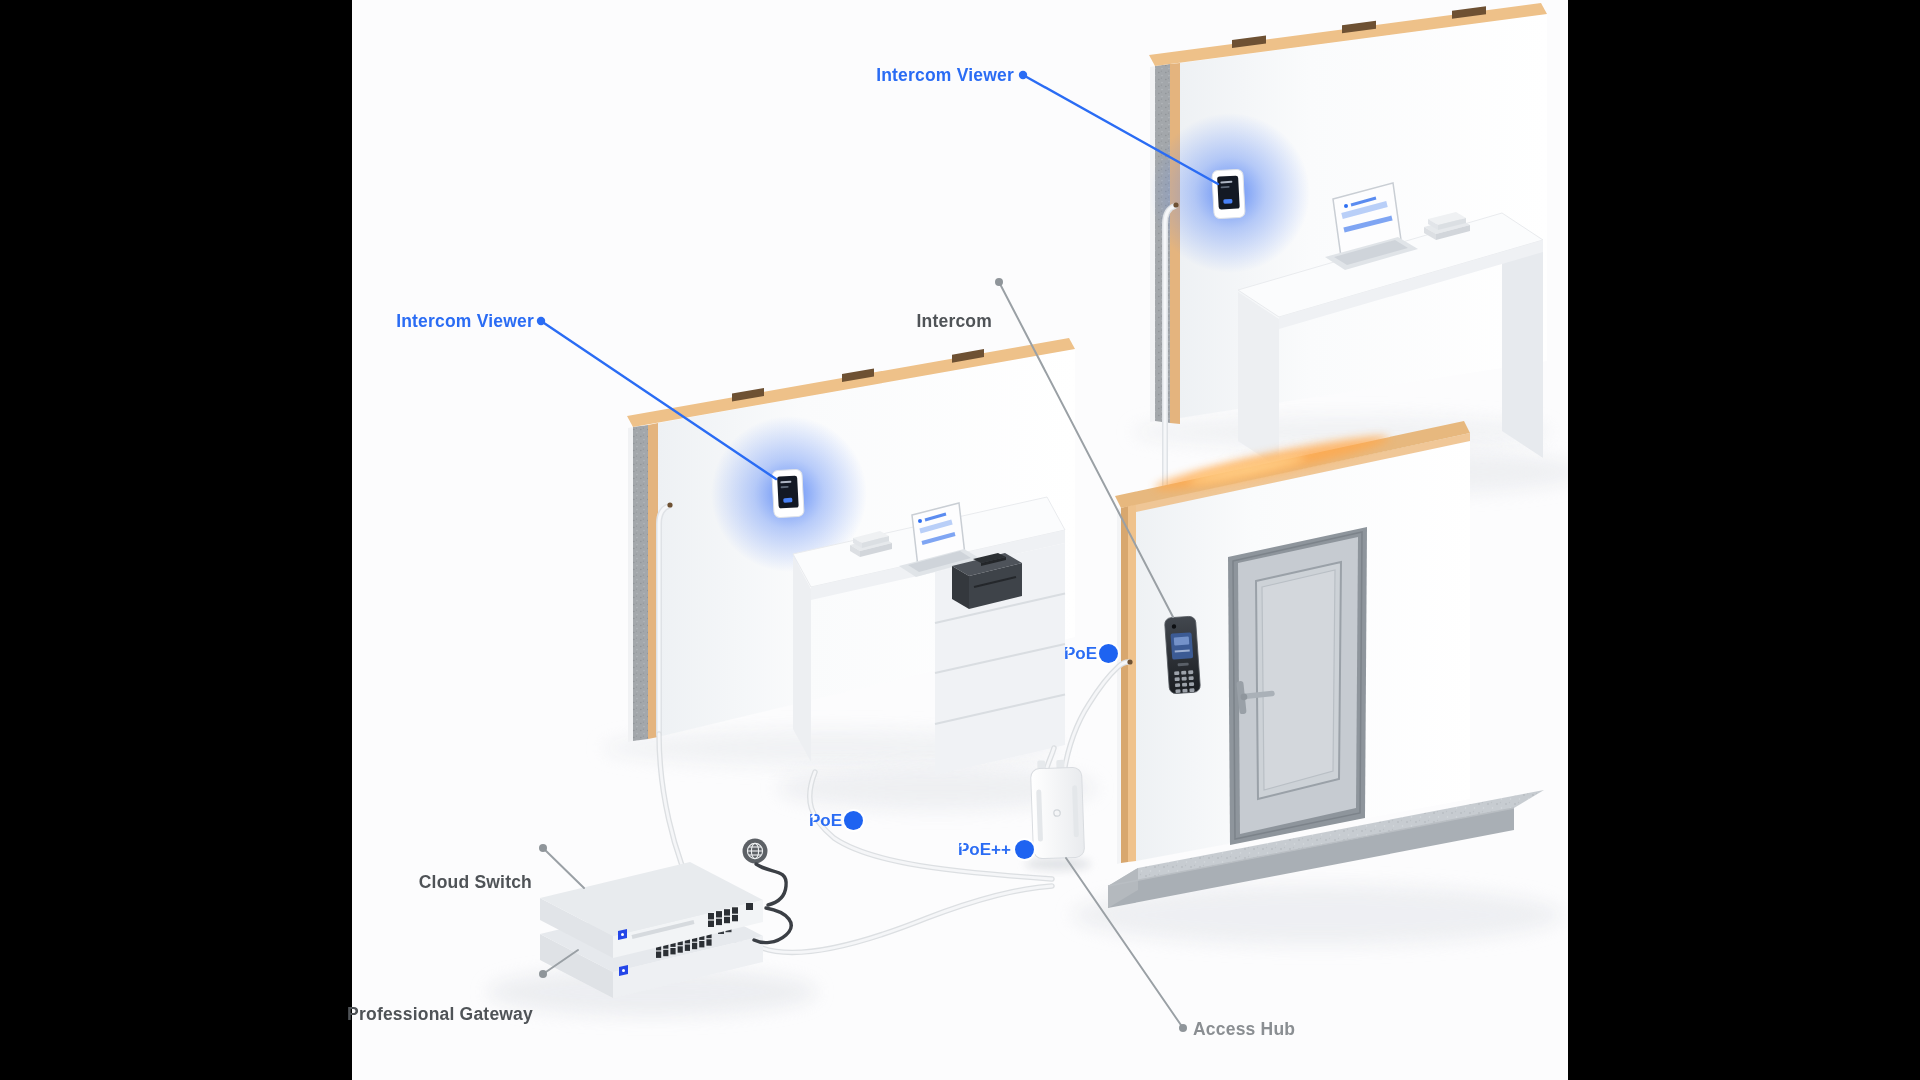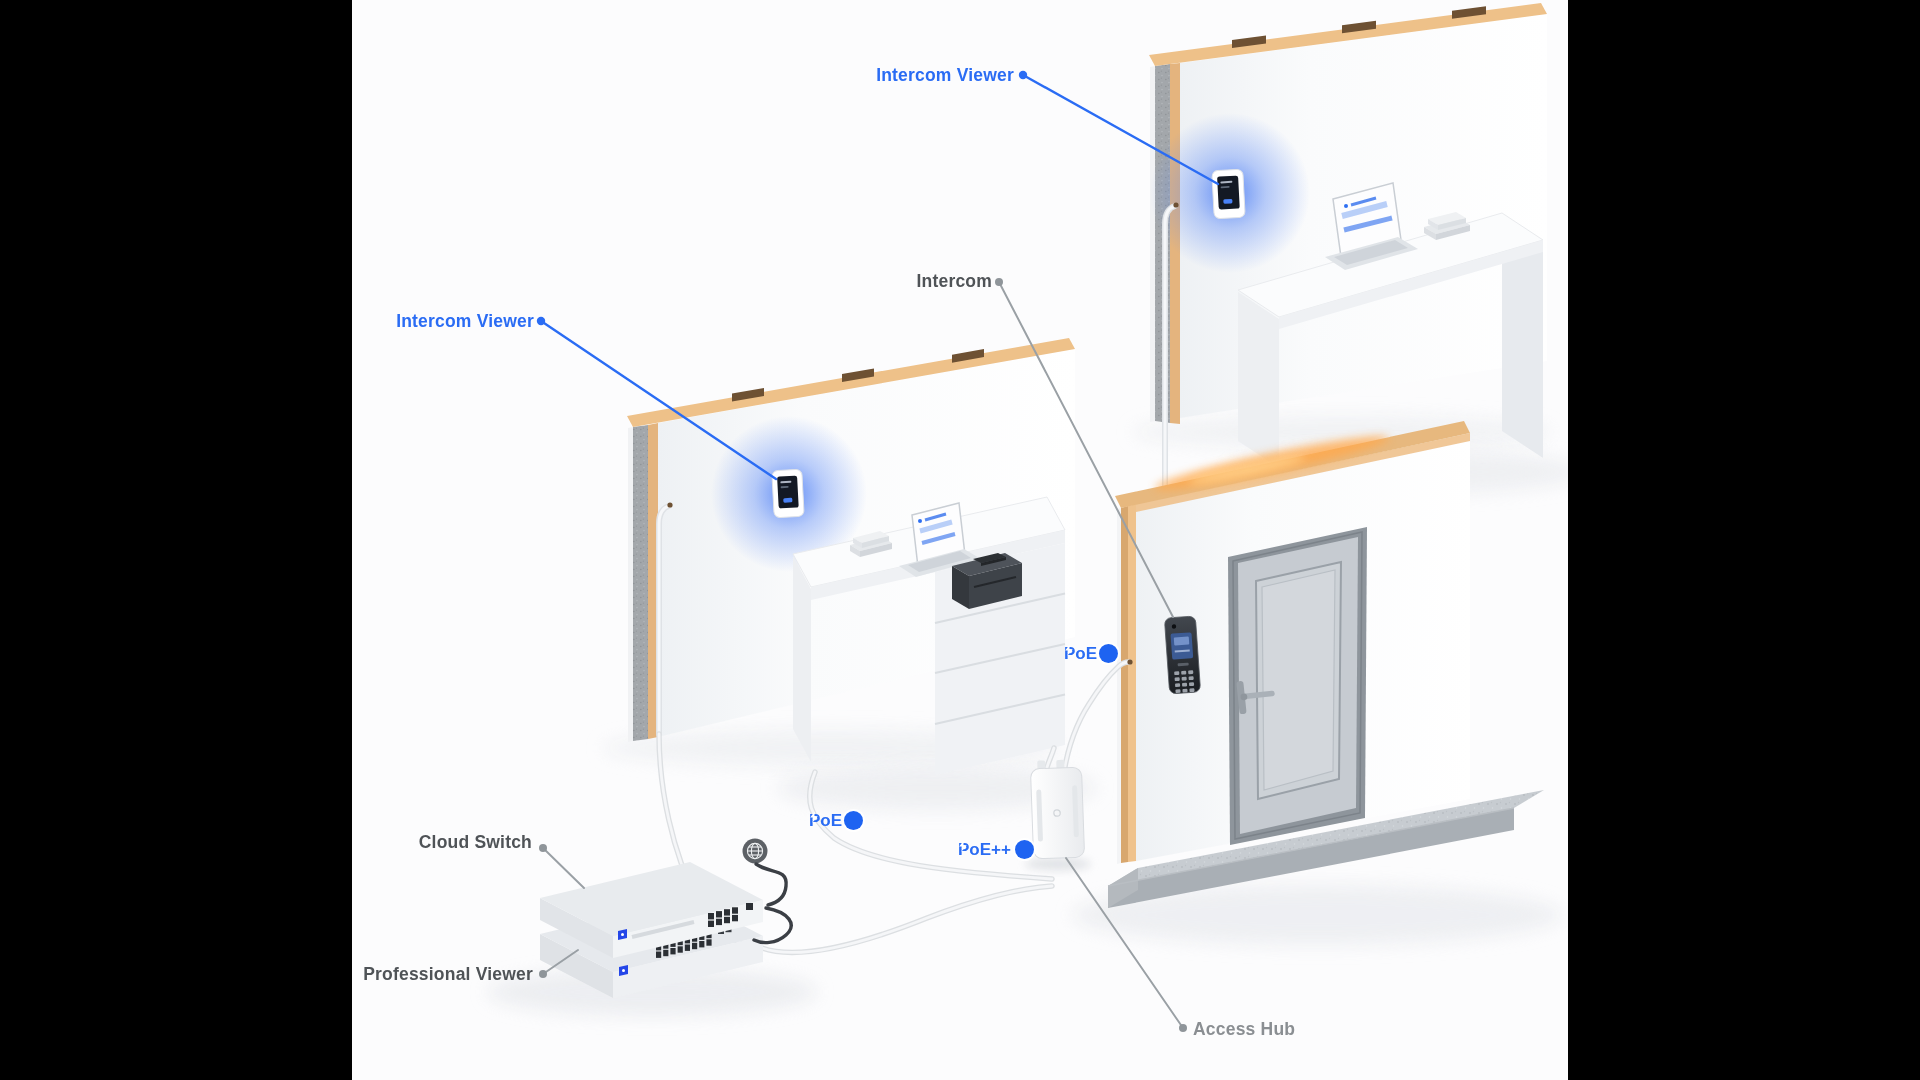"Intercom" .lbl.gray { margin-top: none -> 40px }
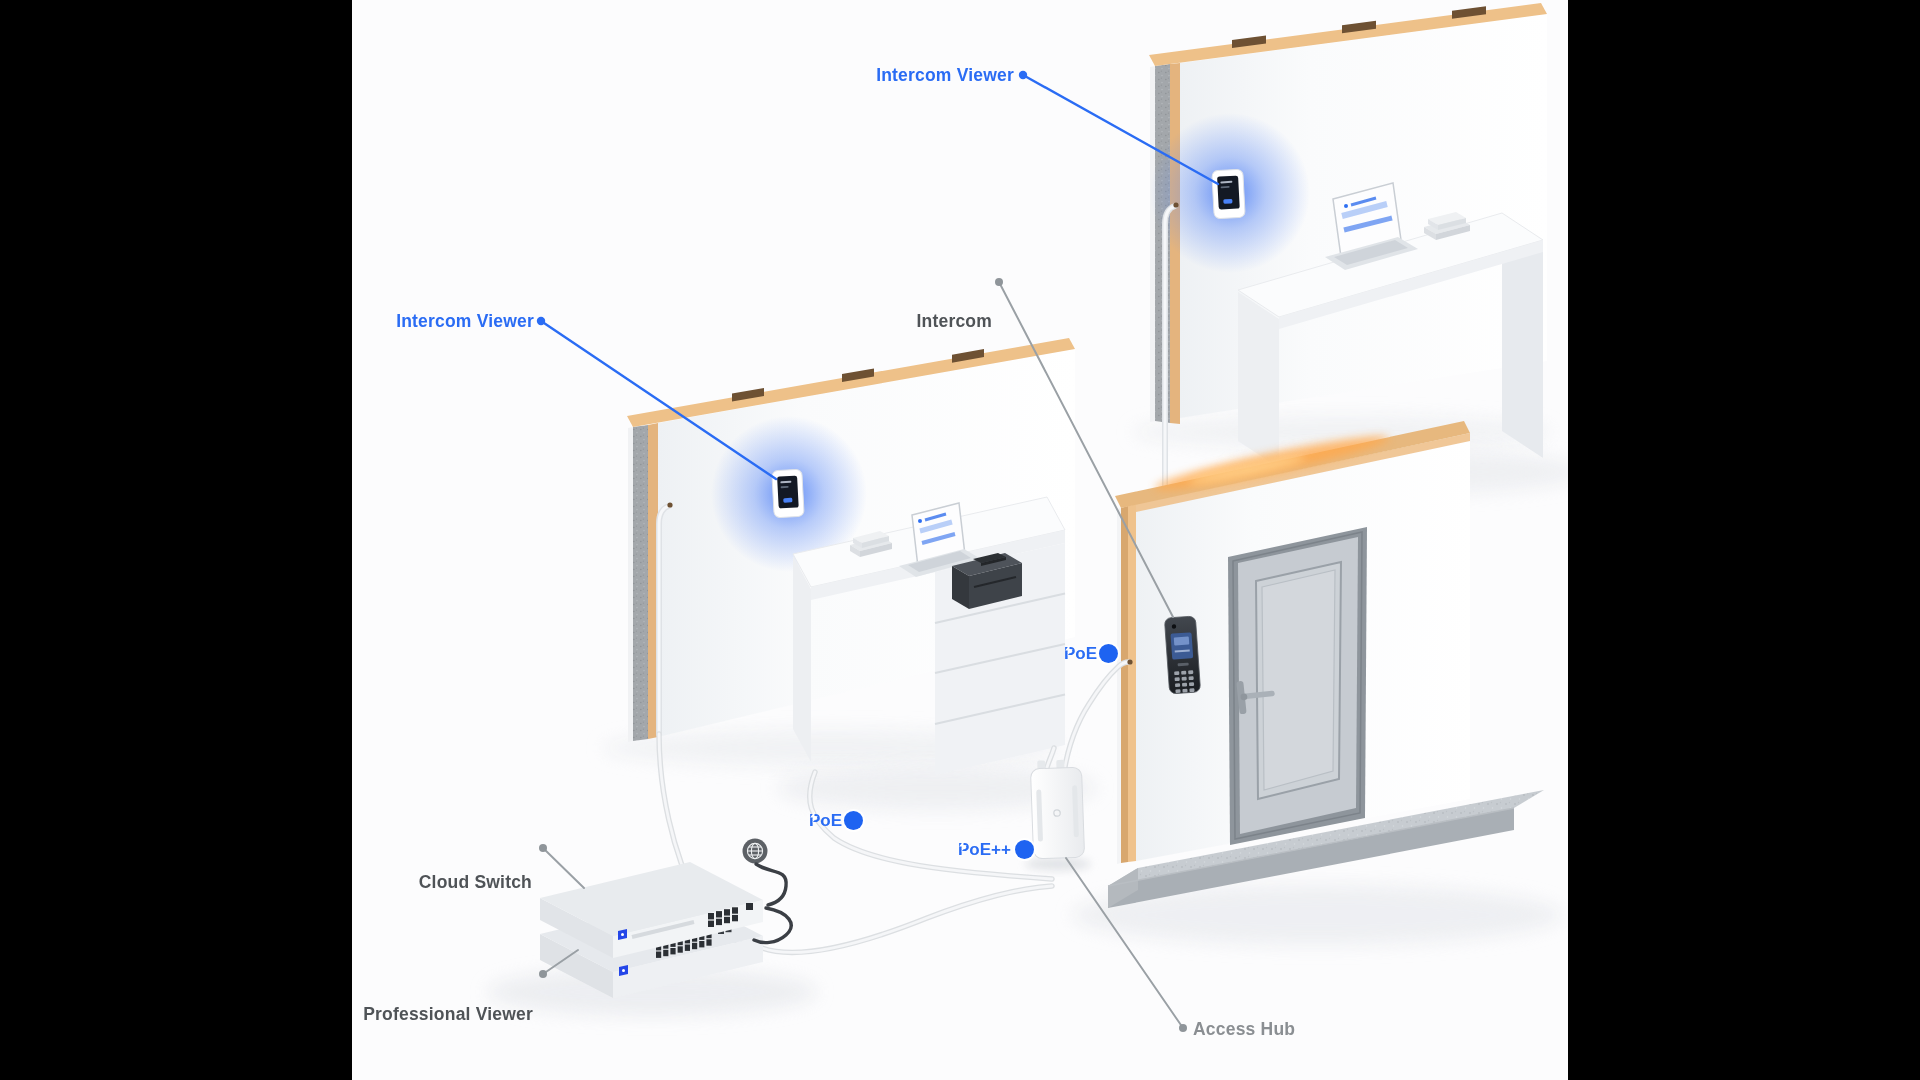"Professional Viewer" span { text: Viewer -> Gateway }
